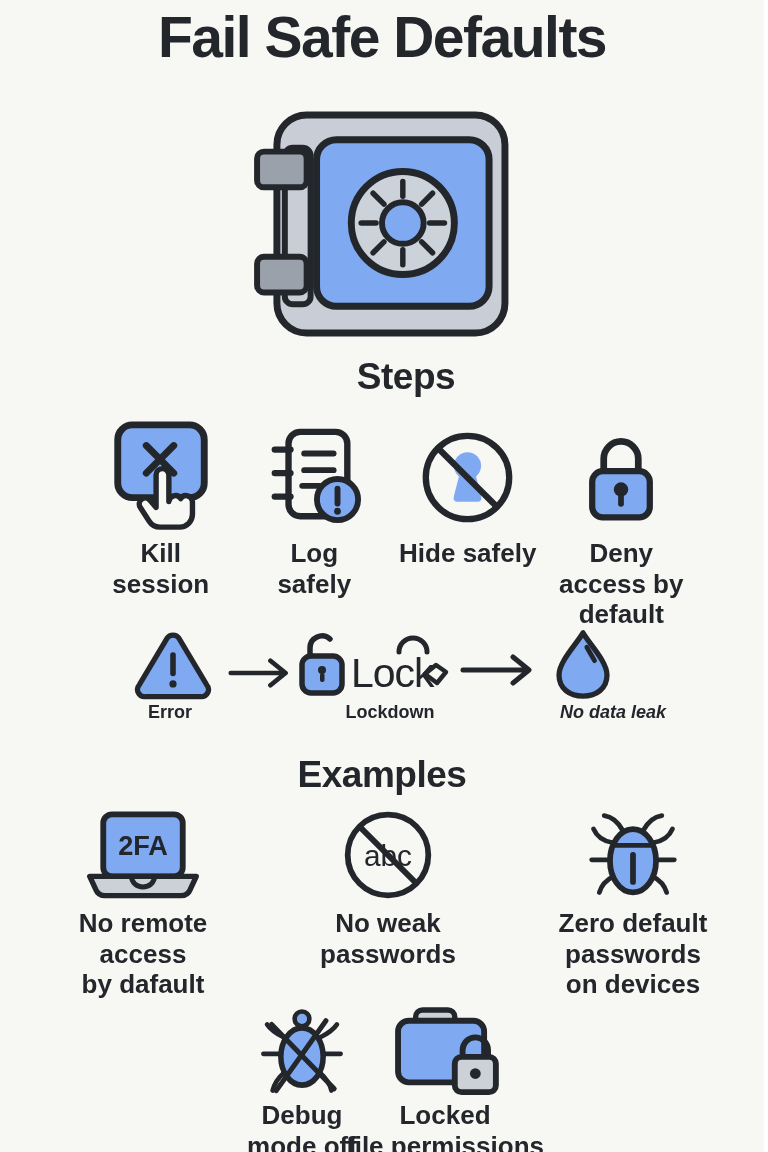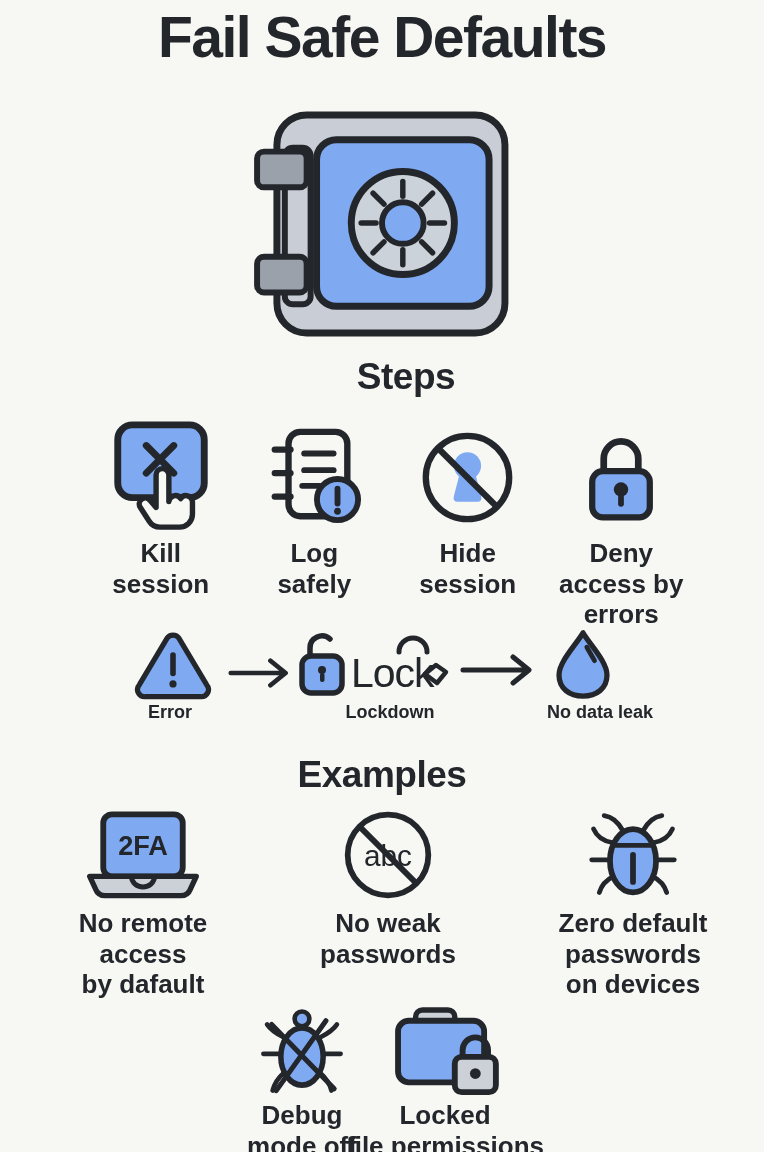"Hide session" div.item-label { text: session -> safely }
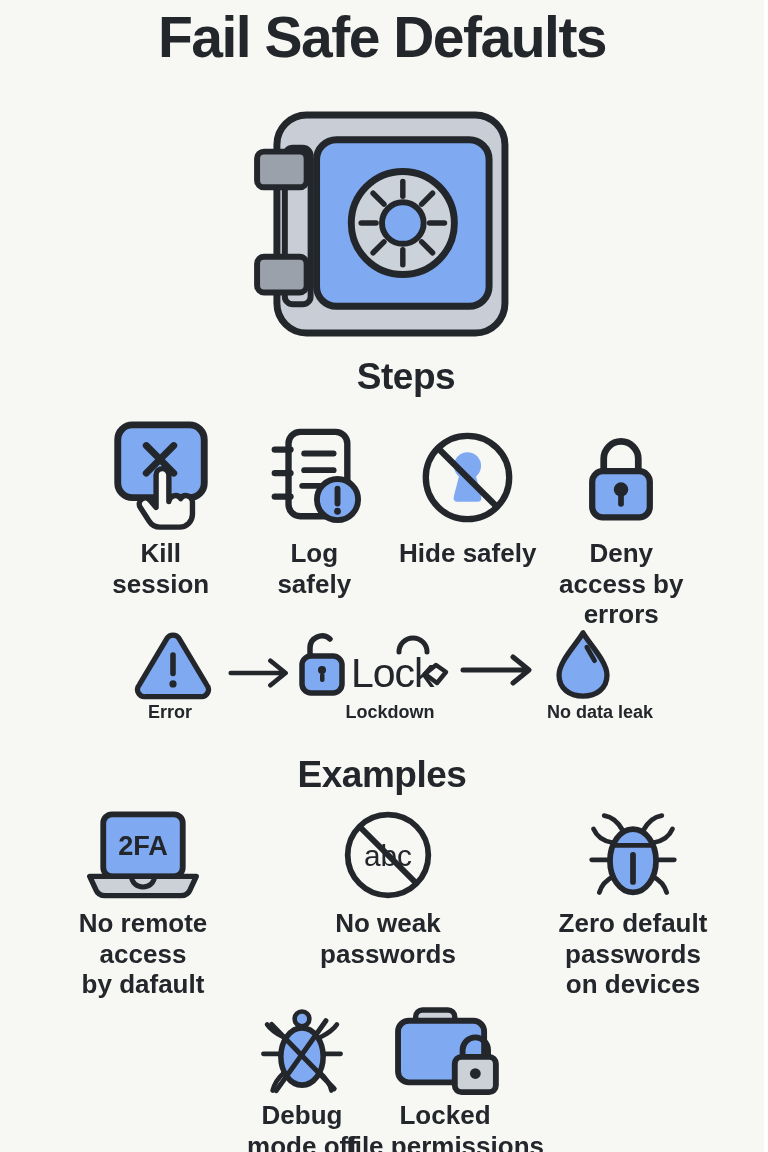"Deny" div.item-label { text: errors -> default }
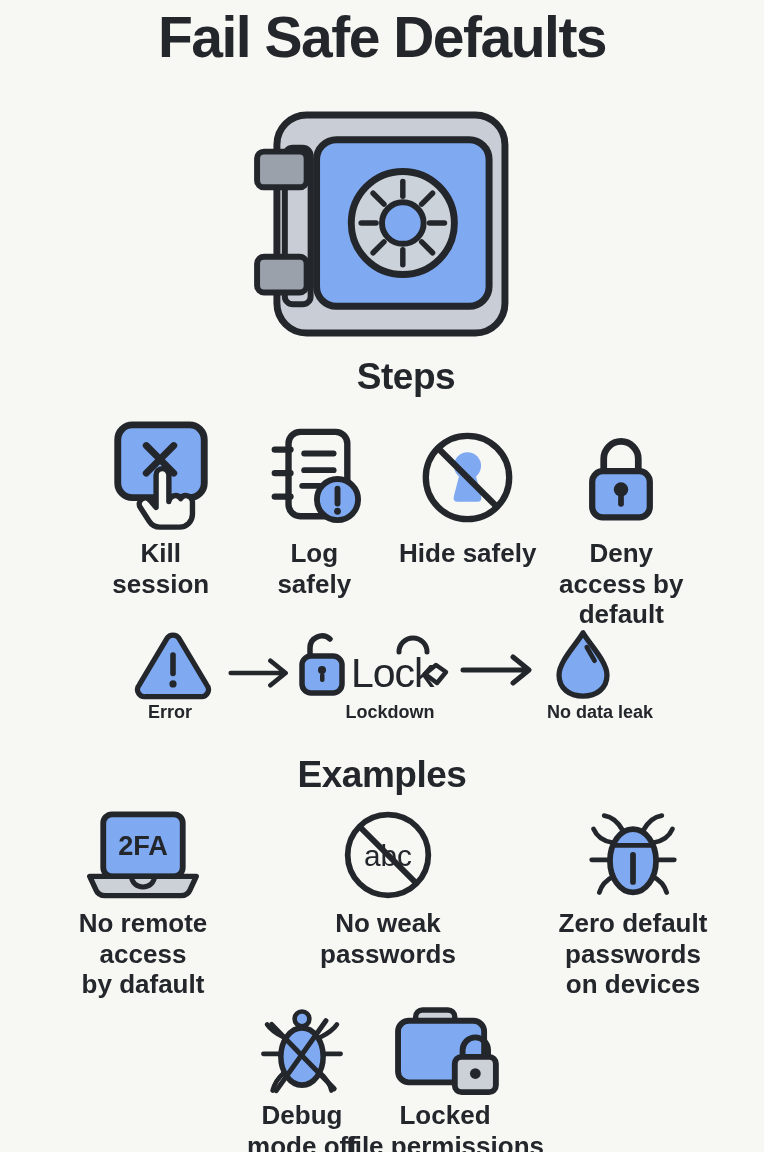"No data leak" div.flow-label { font-style: none -> italic; left: 510px -> 523px }
